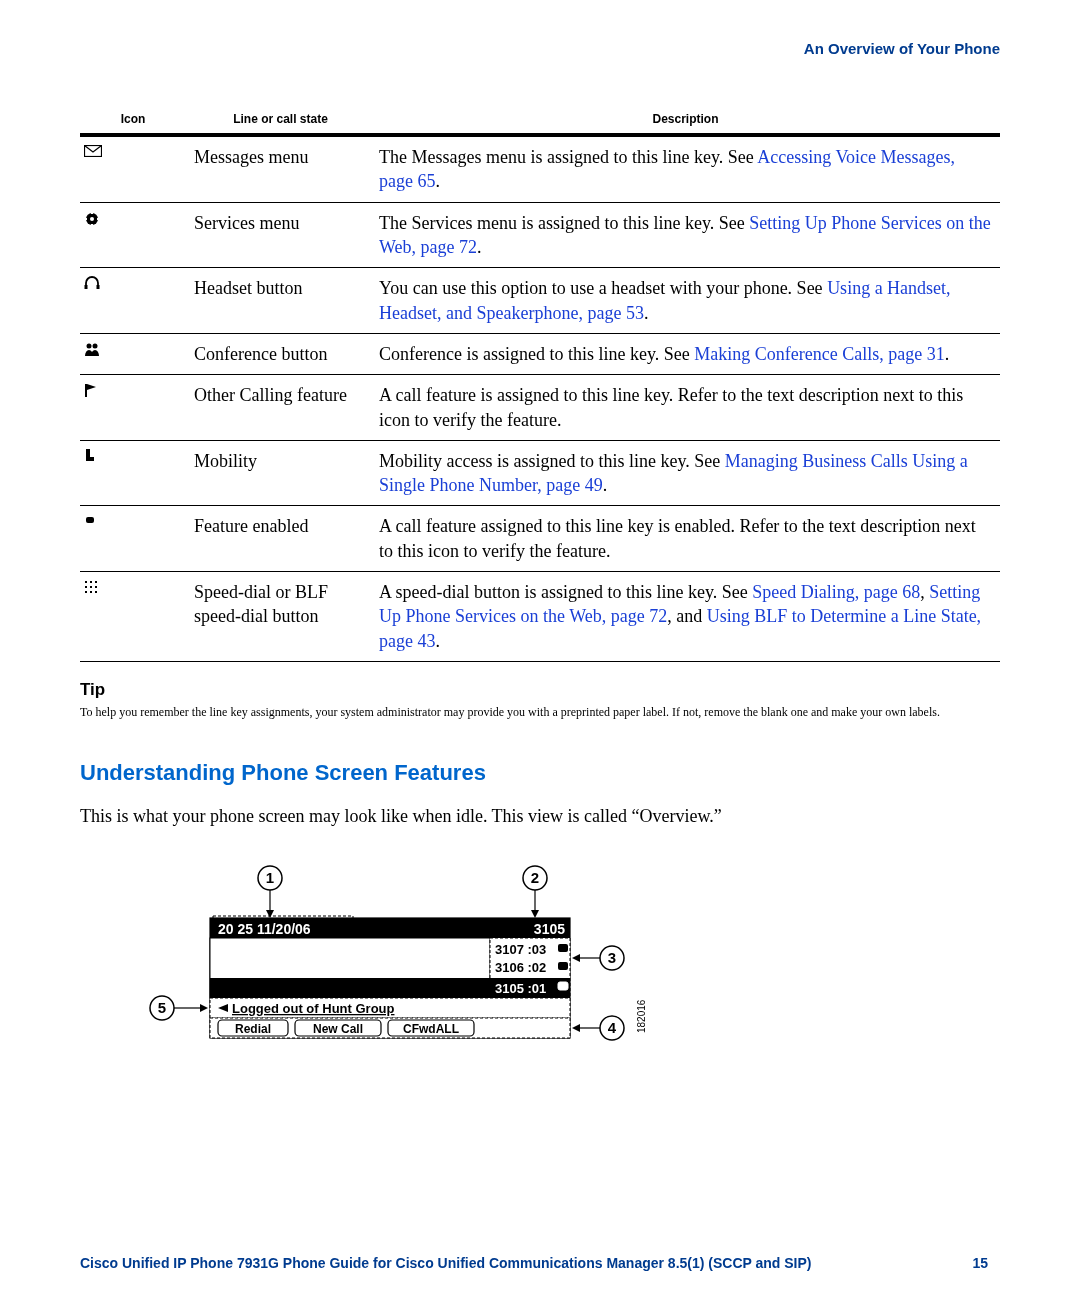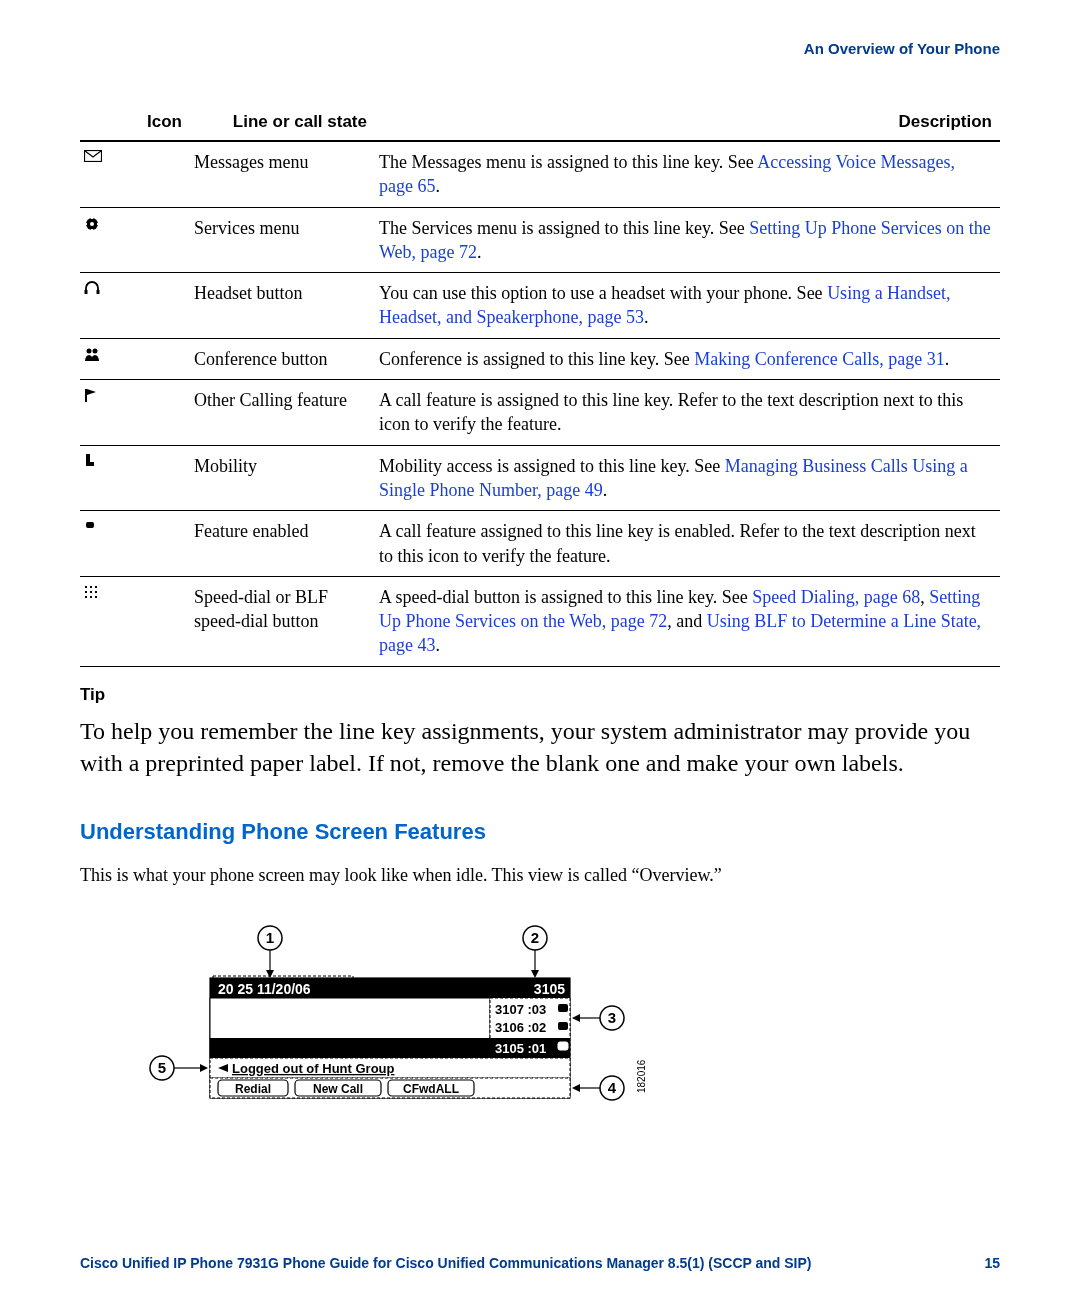"Icon" table.icon-table th { border-bottom: 2px solid #000000 -> 4px solid #000000; font-size: 17px -> 12px; text-align: right -> center }
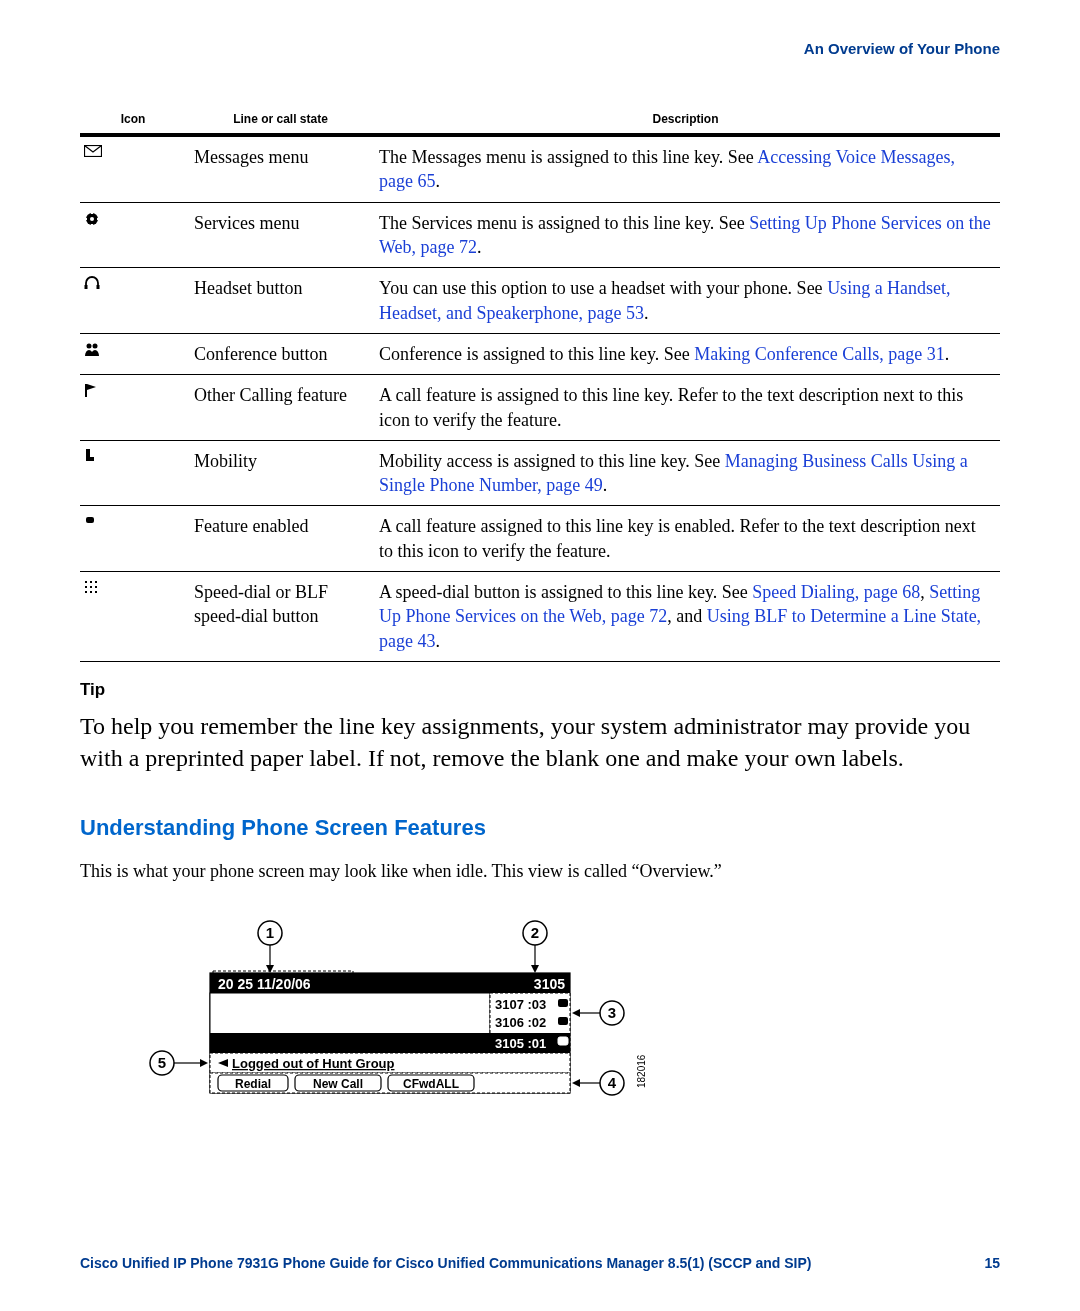"Tip" .tip-head { margin-bottom: 10px -> 4px }
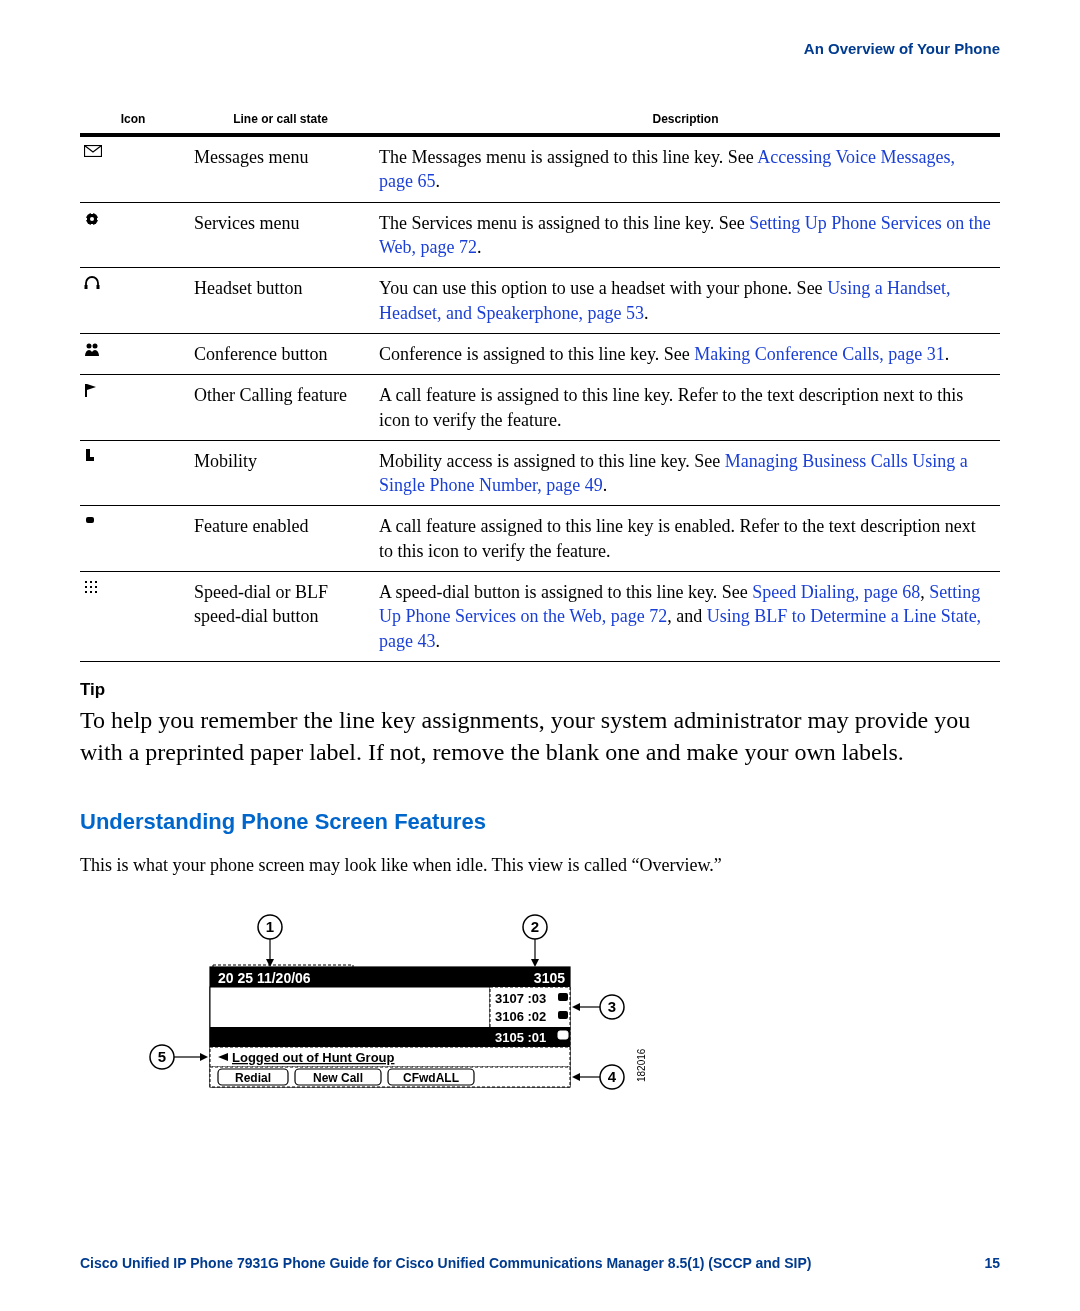"To help you remember the" .tip-body { font-size: 24px -> 12px }
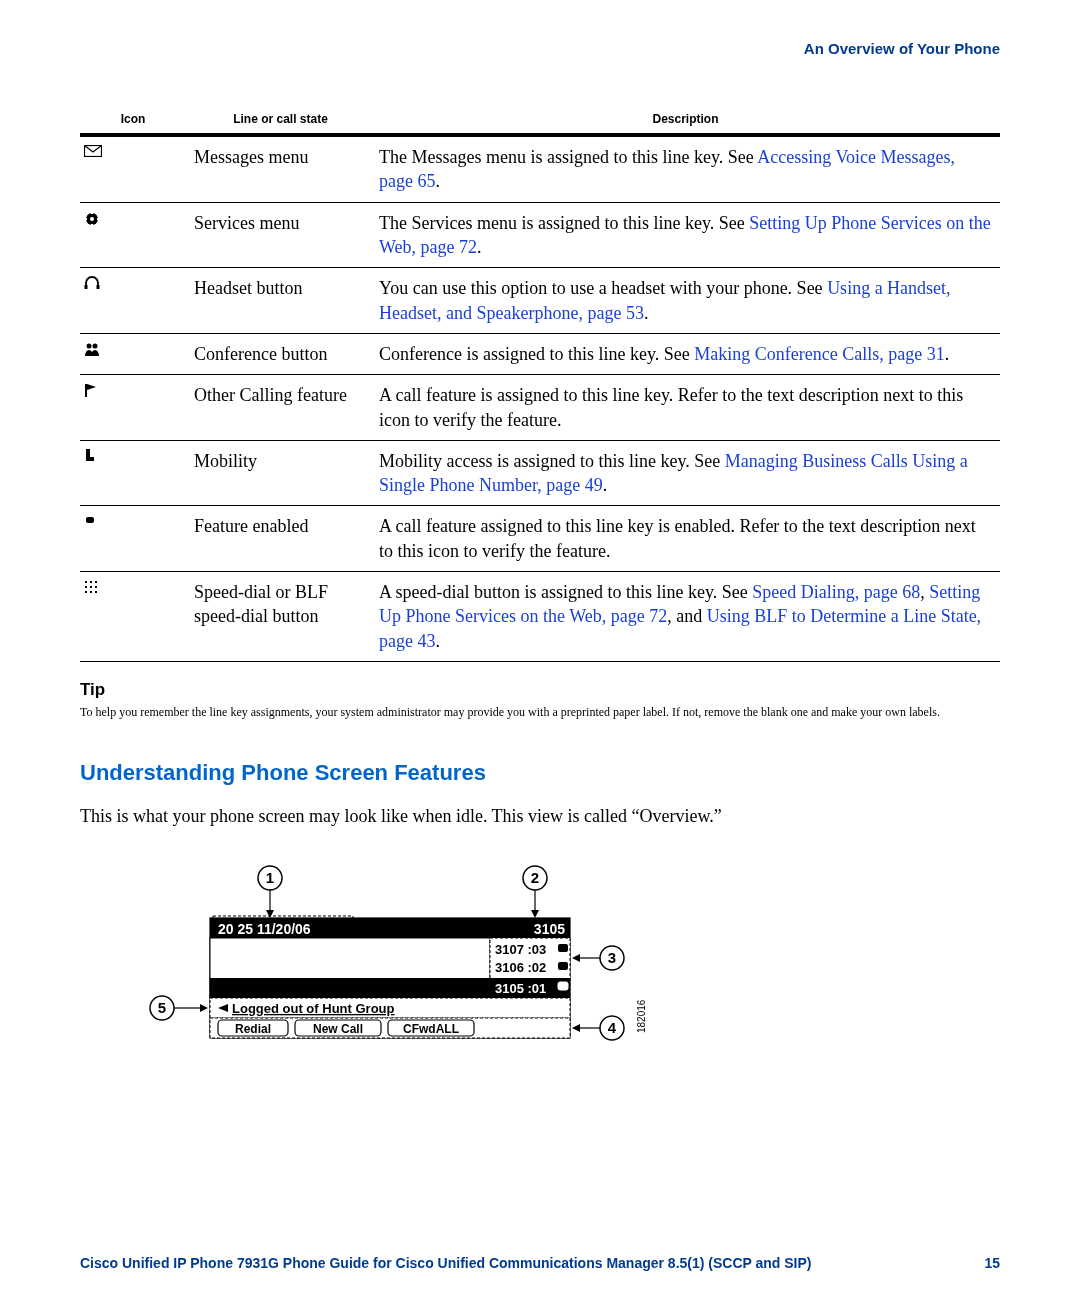"Cisco Unified IP Phone 7931G" .footer { right: 80px -> 92px }
